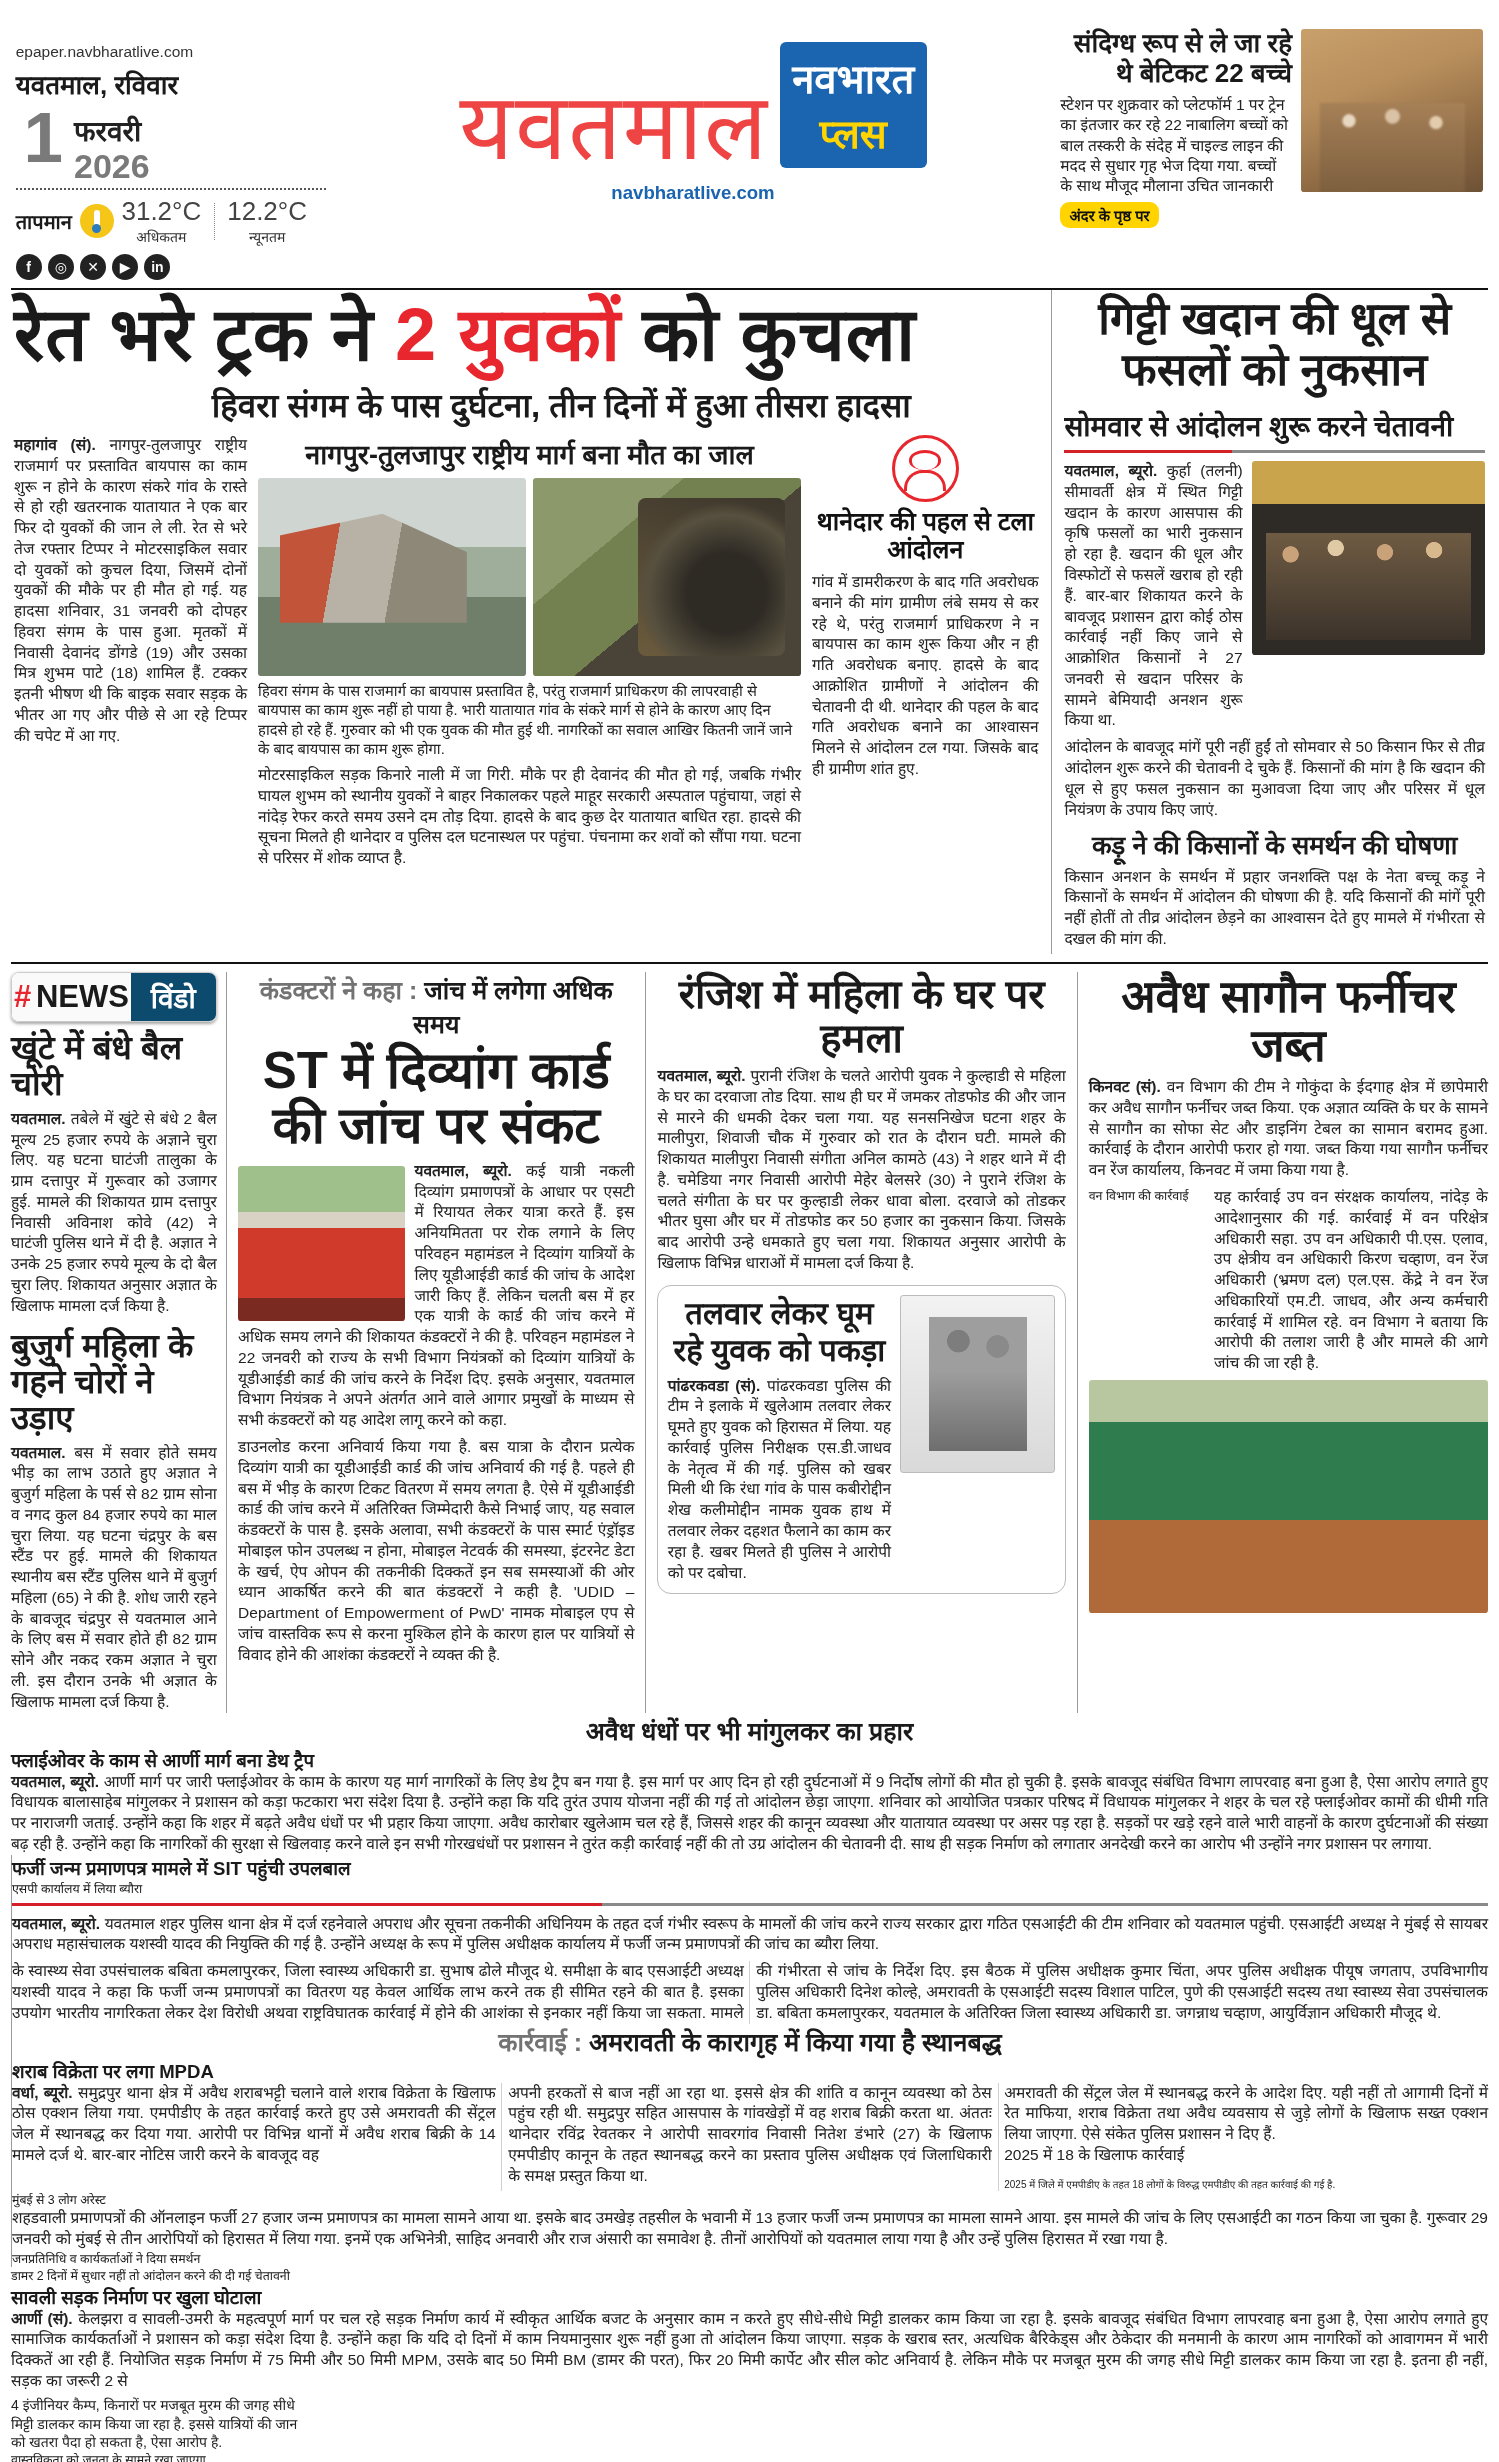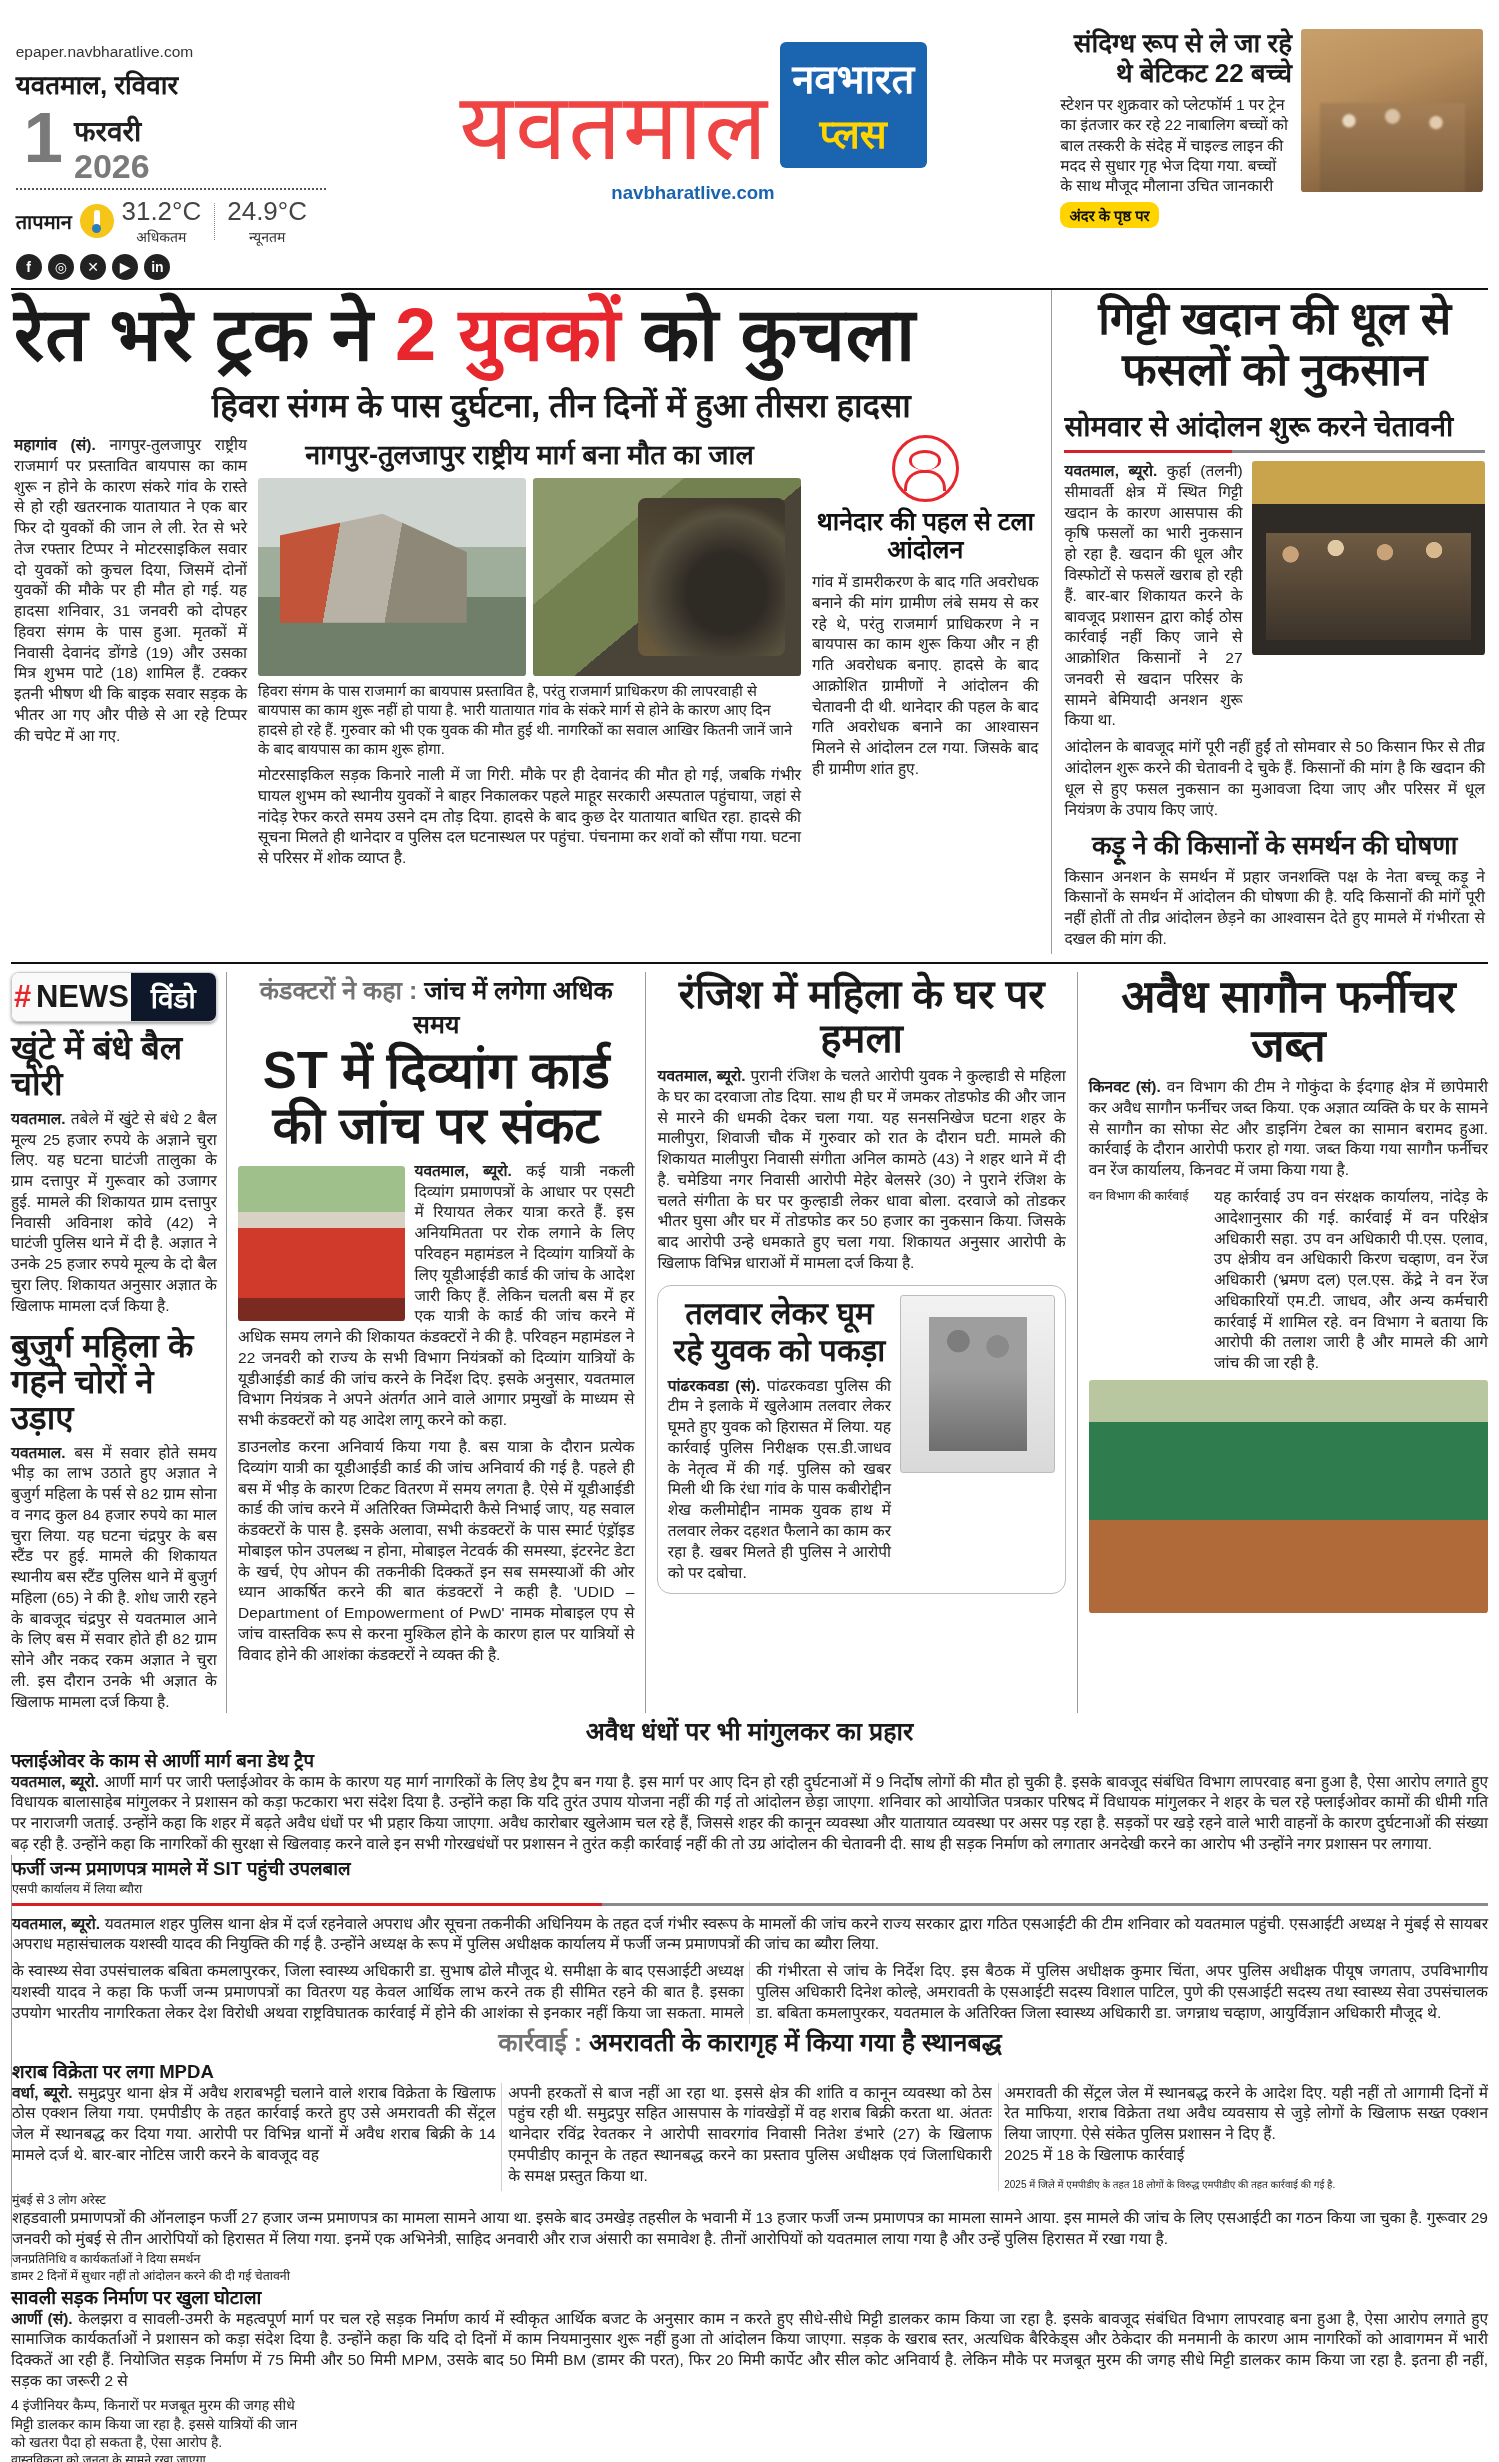"24.9°C" span.temp-val { text: 24.9 -> 12.2 }
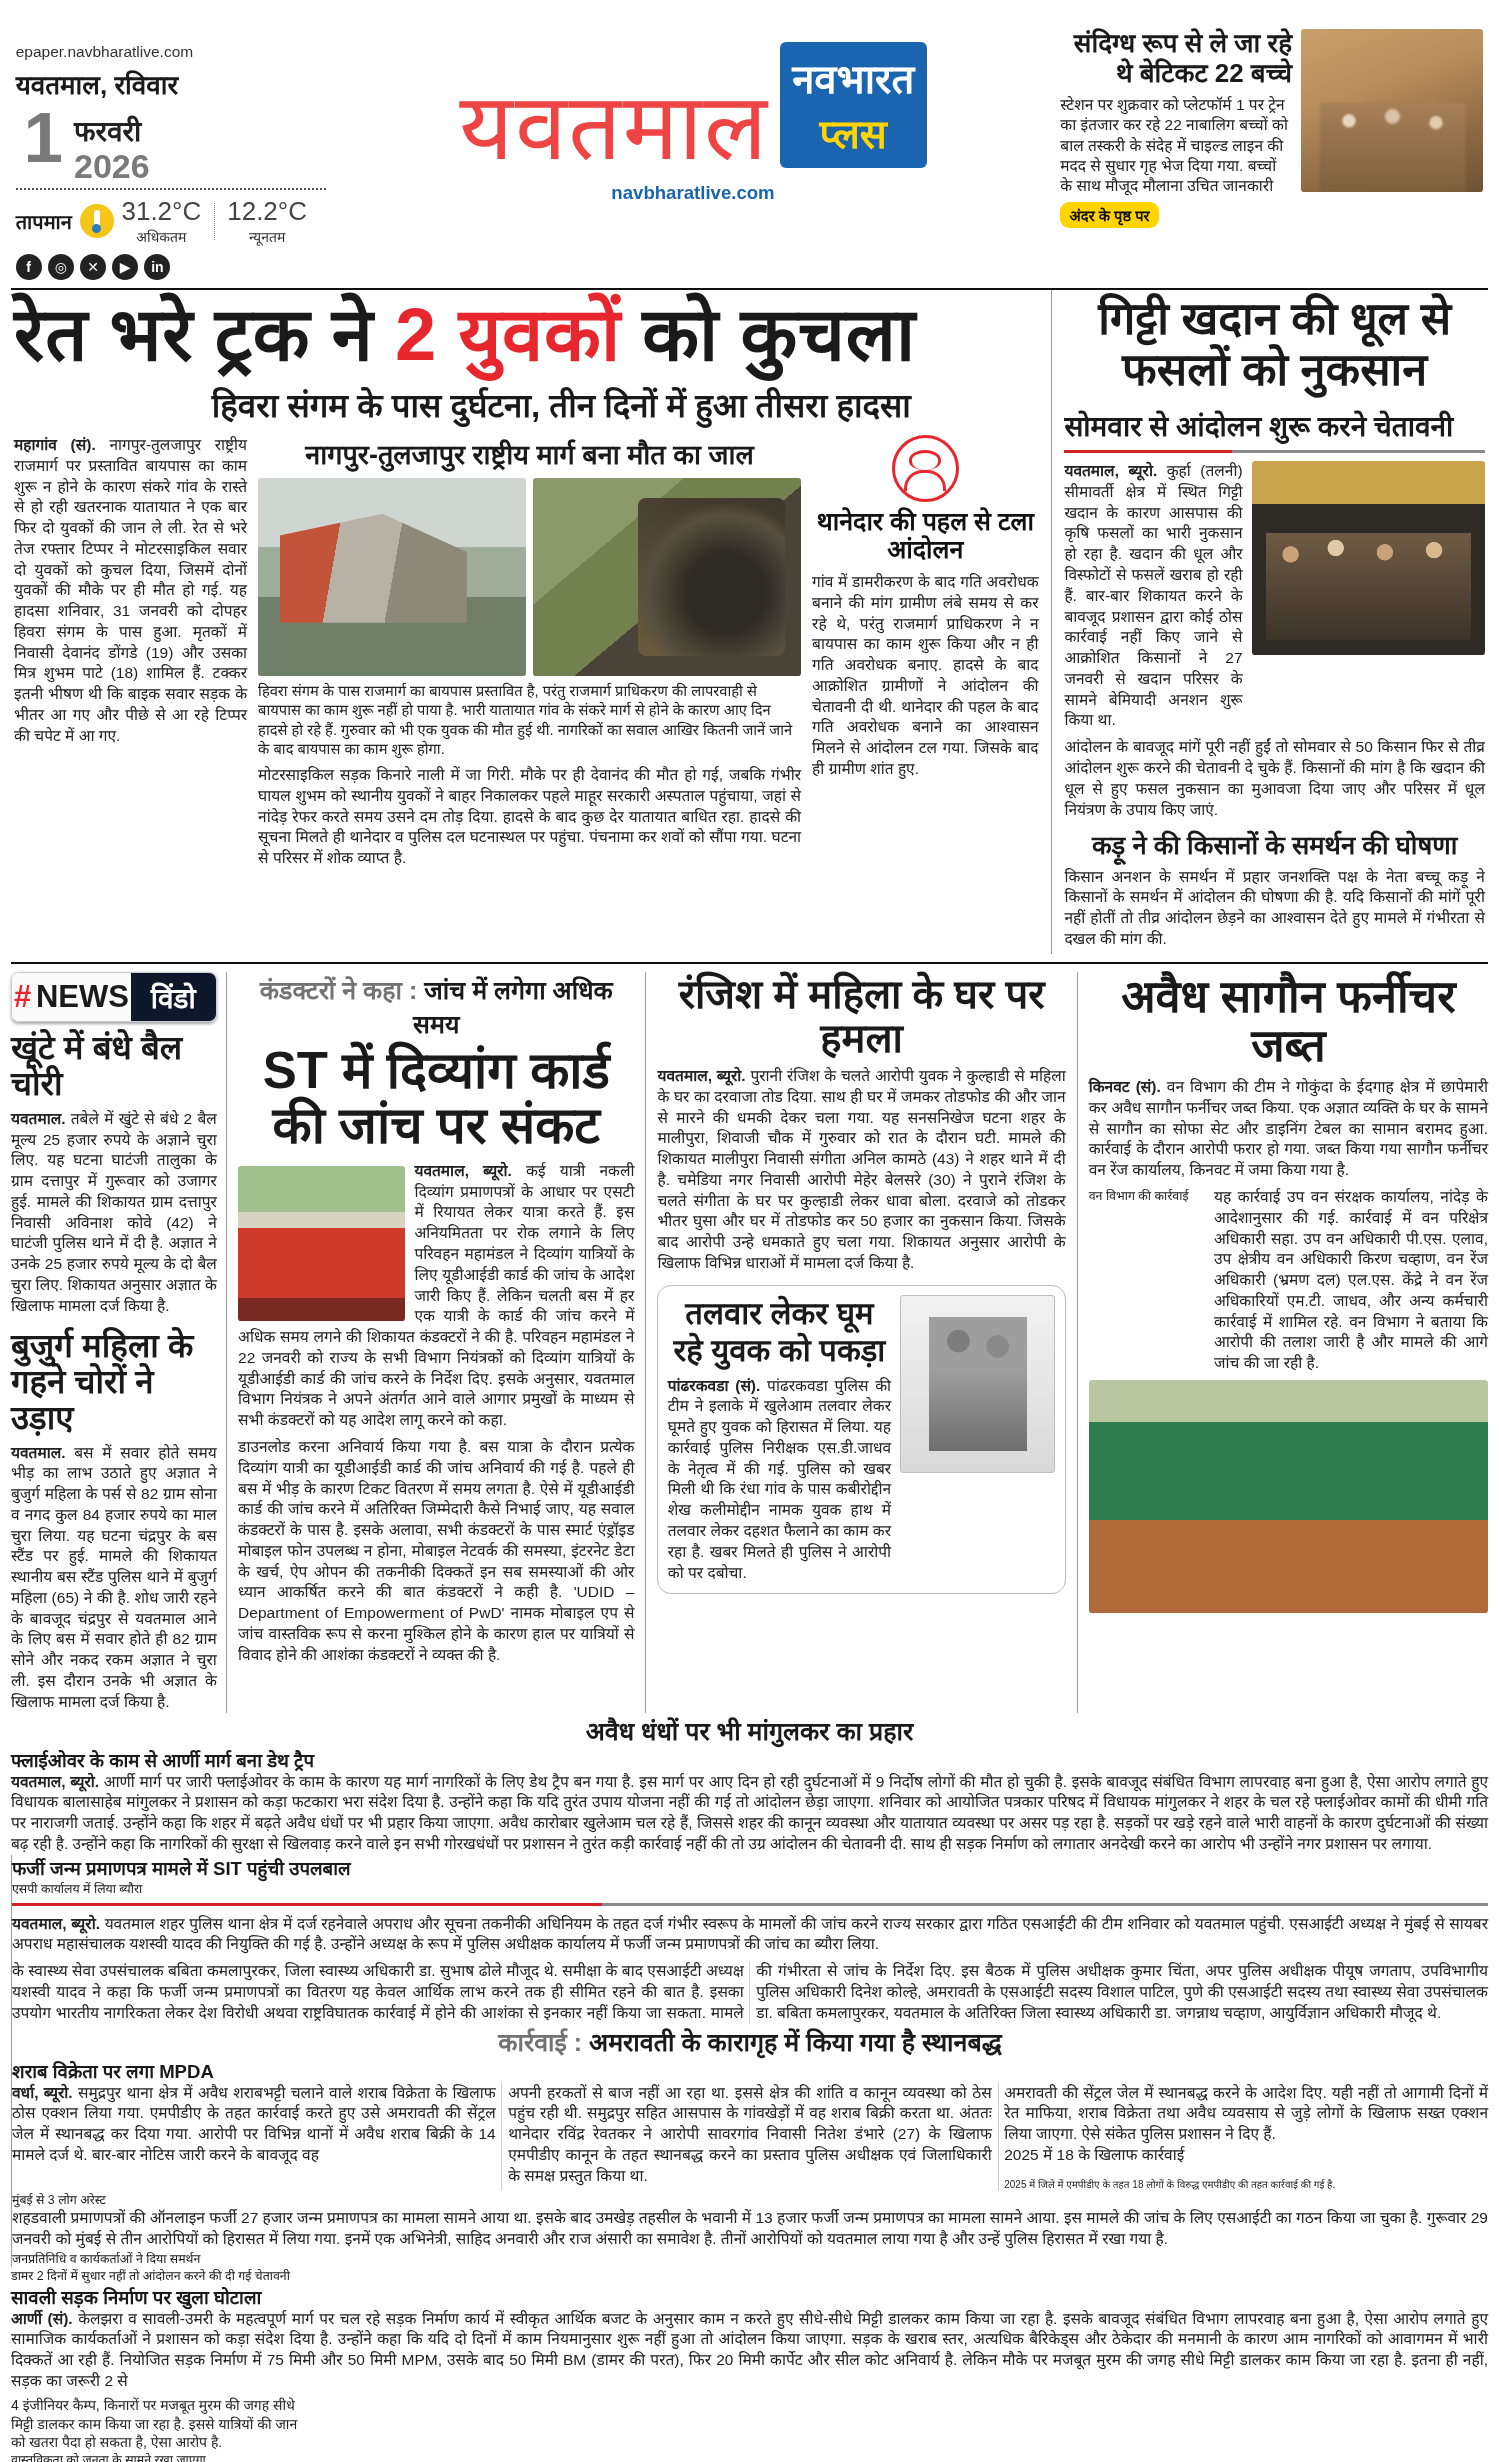"विंडो" .nw-video { background: #0f172a -> #0c4a6e }
